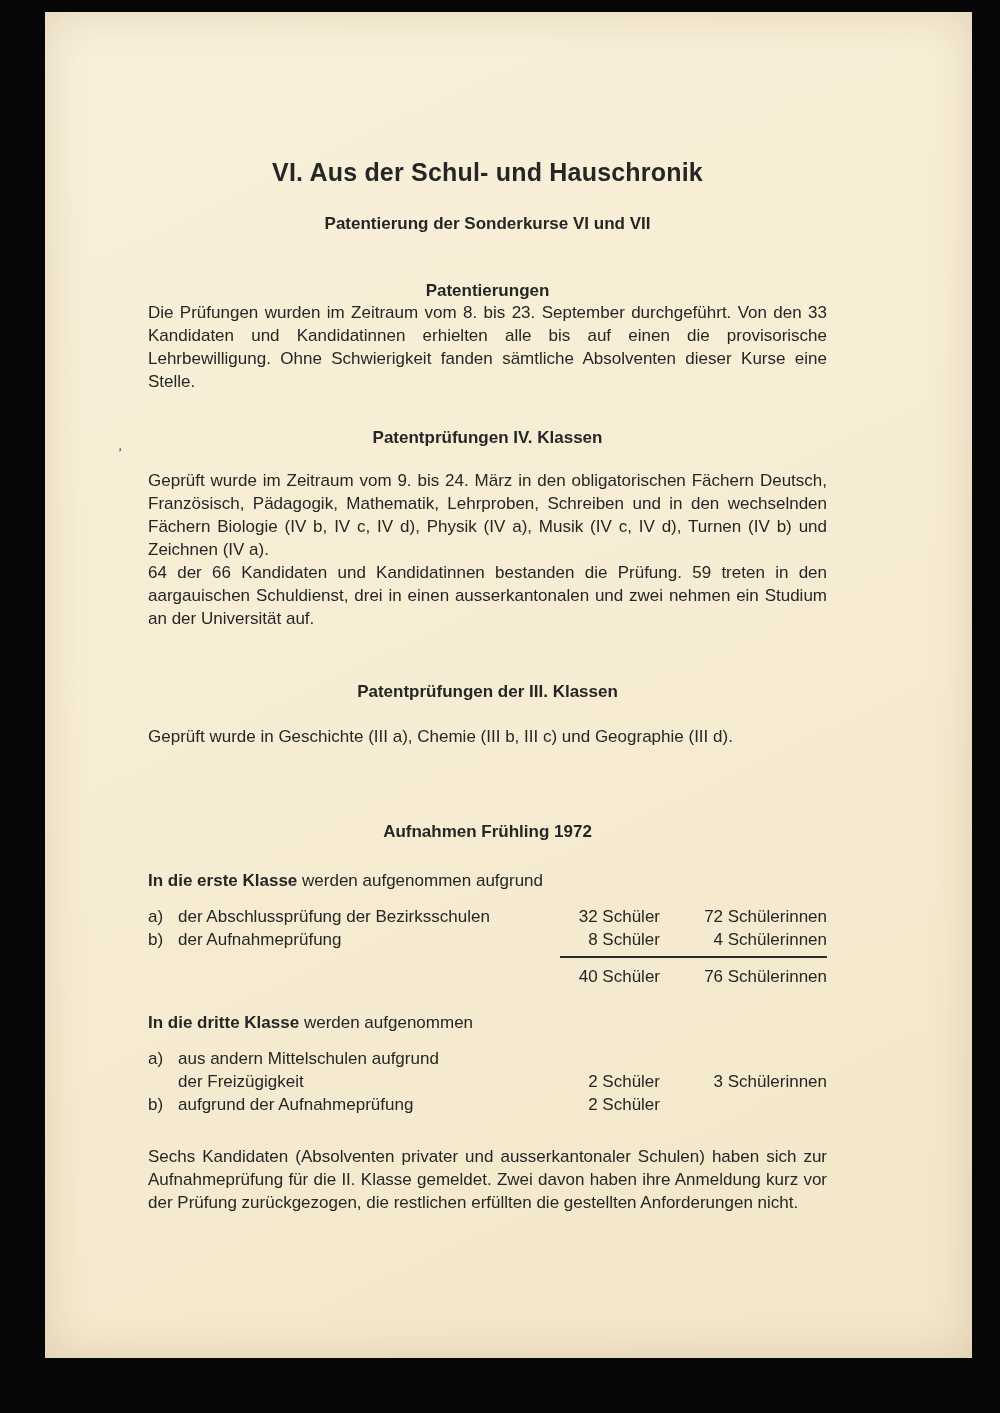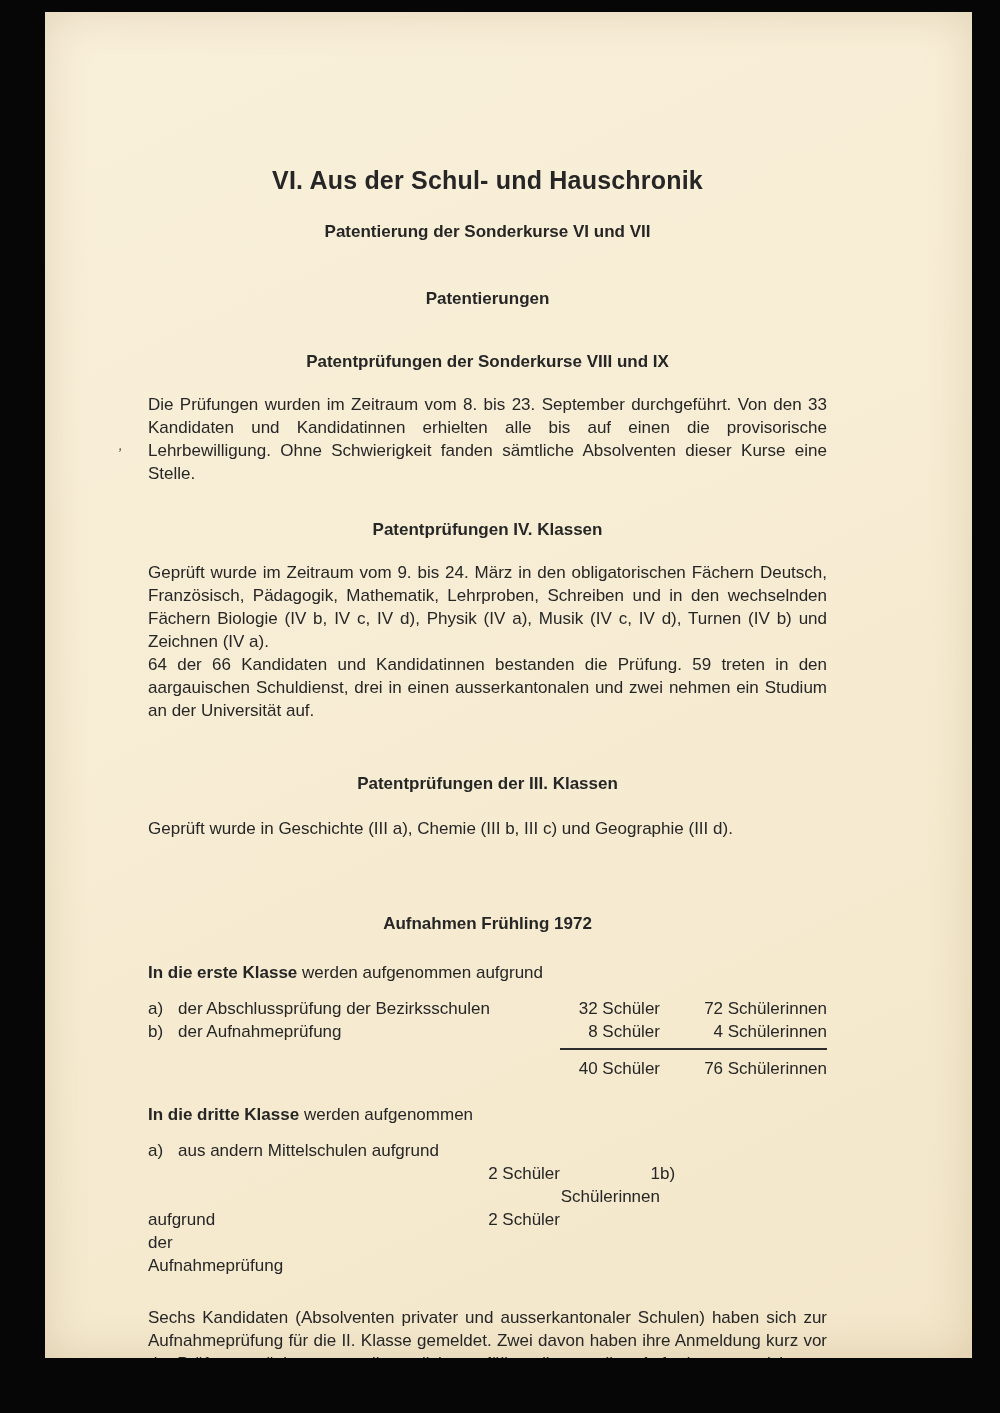"VI. Aus der Schul- und" .content { margin-top: 8px -> none }
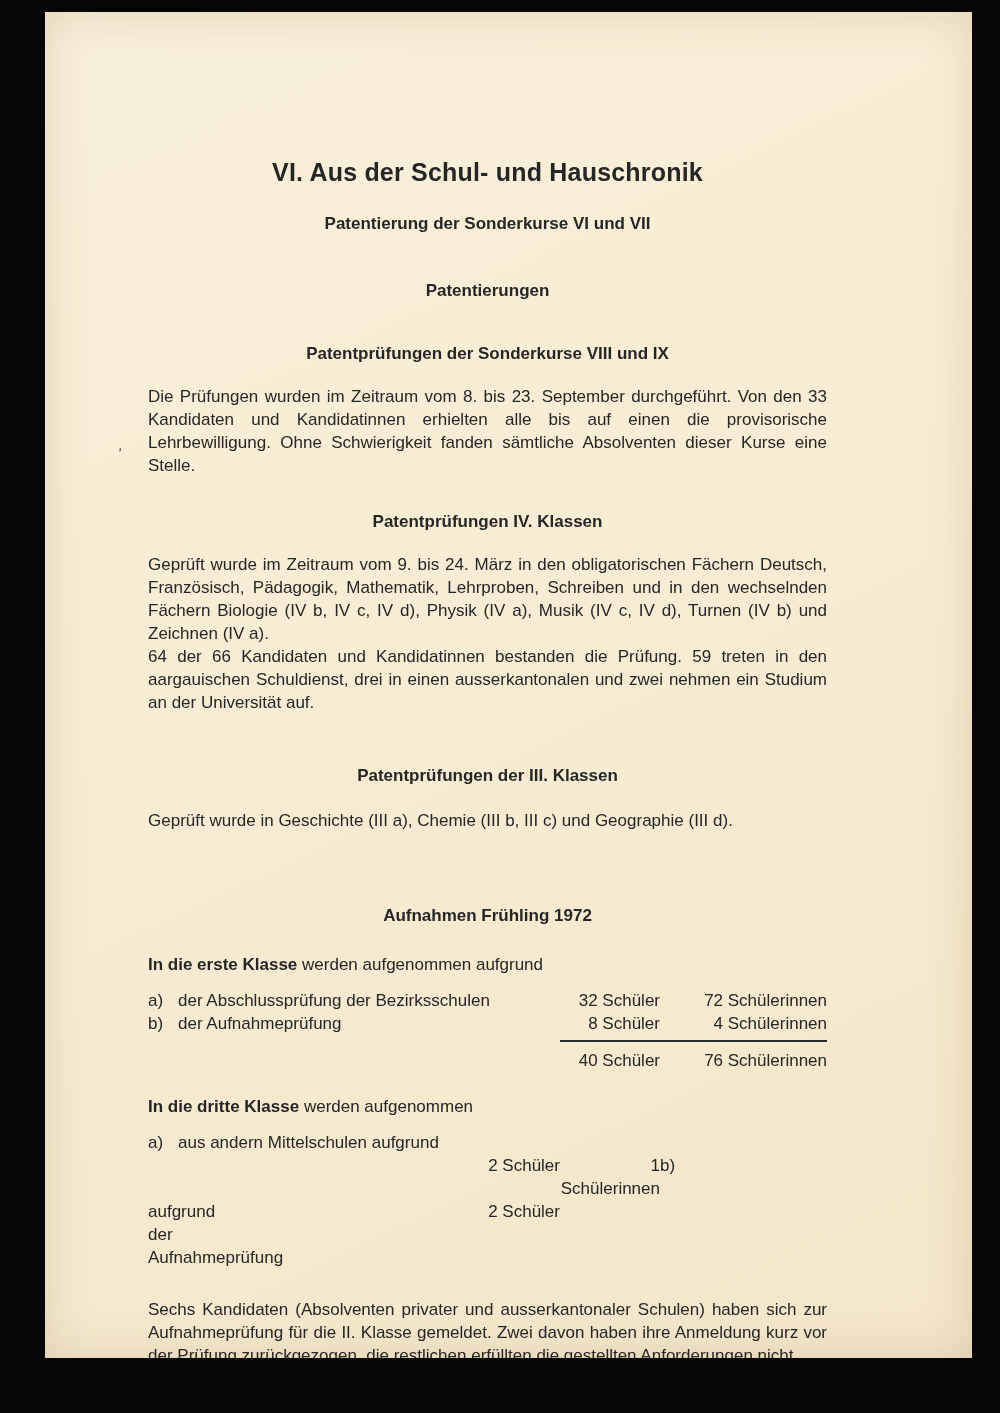"Patentprüfungen der Sonderkurse VIII und" div.h-center { html: <div>Patentprüfungen der Sonderkurse VIII und IX</div> -> none }
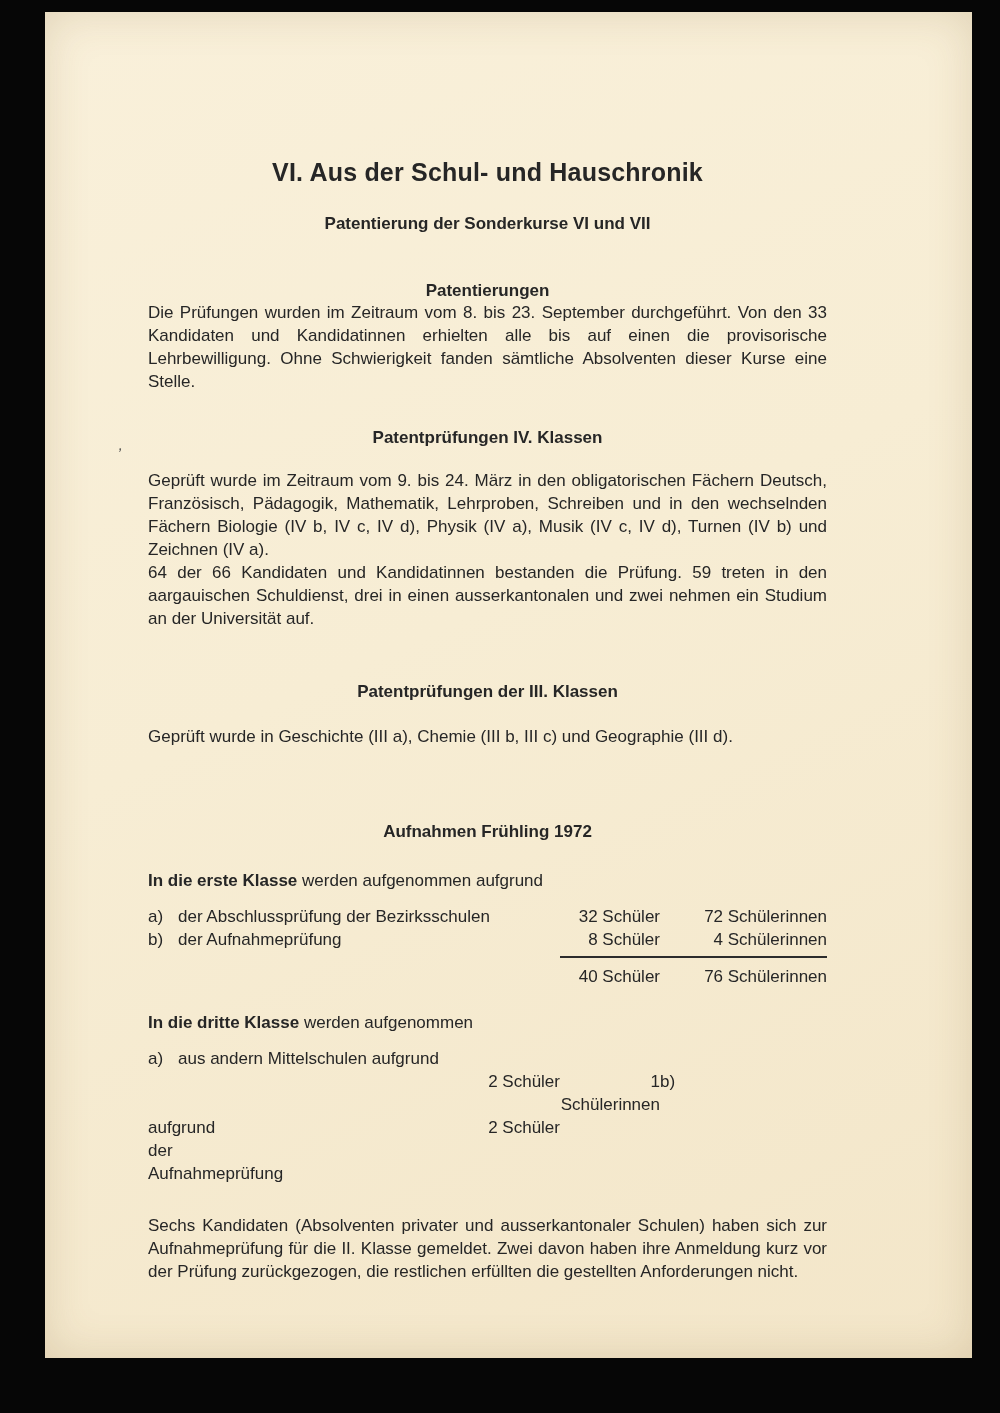"der Freizügigkeit" span.cell { html: none -> <span>der Freizügigkeit</span> }
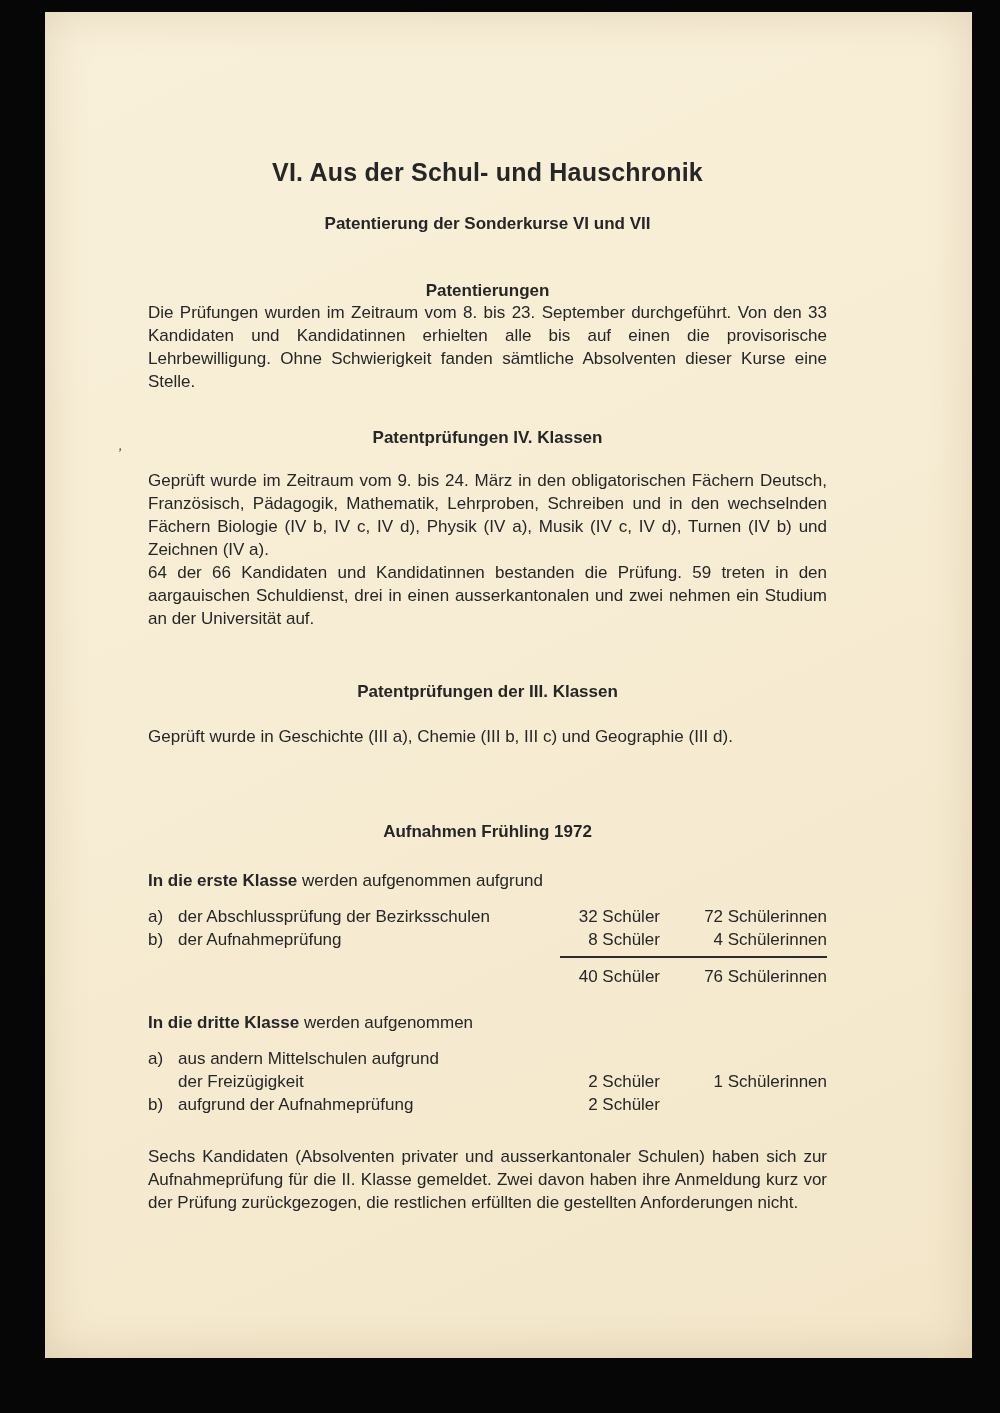"1 Schülerinnen" span.cell { text: 1 -> 3 }
